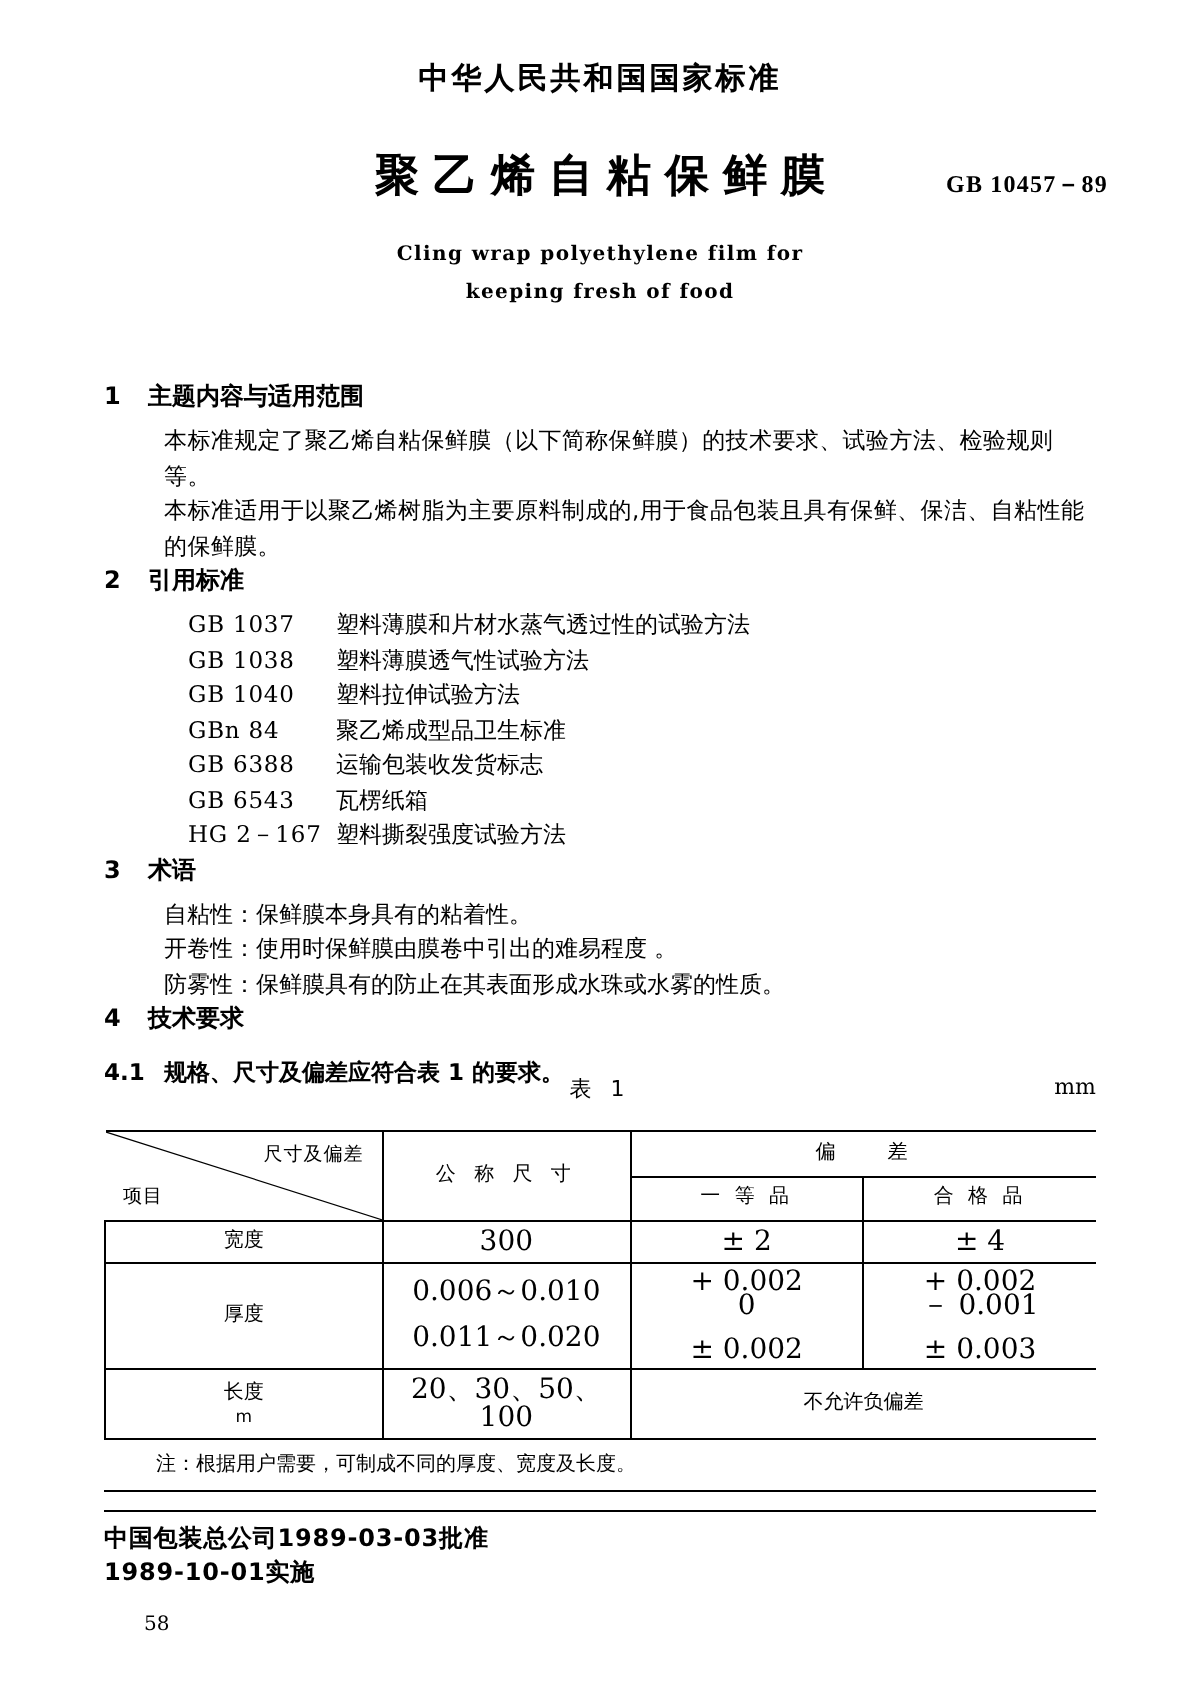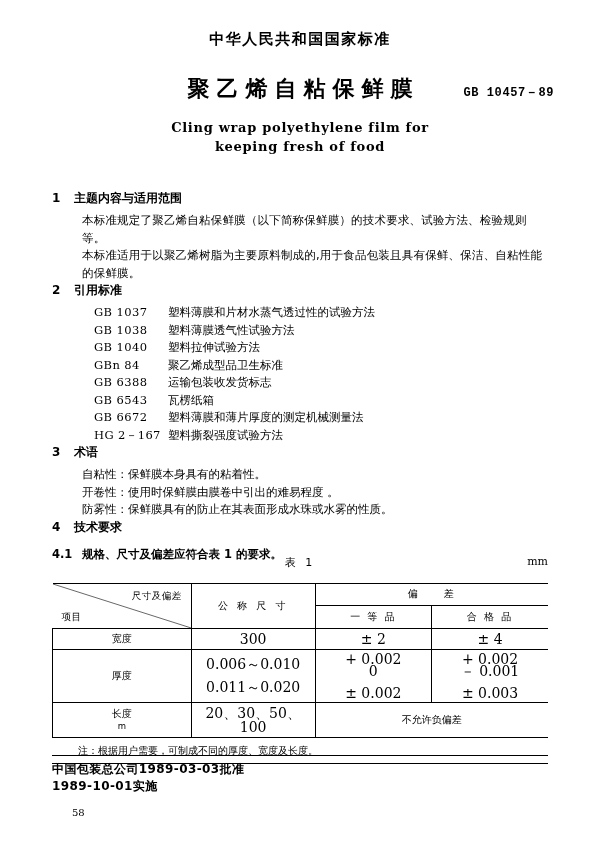"GB 10457－89" .std-no { font-family: Liberation Mono, monospace -> Liberation Serif, serif }
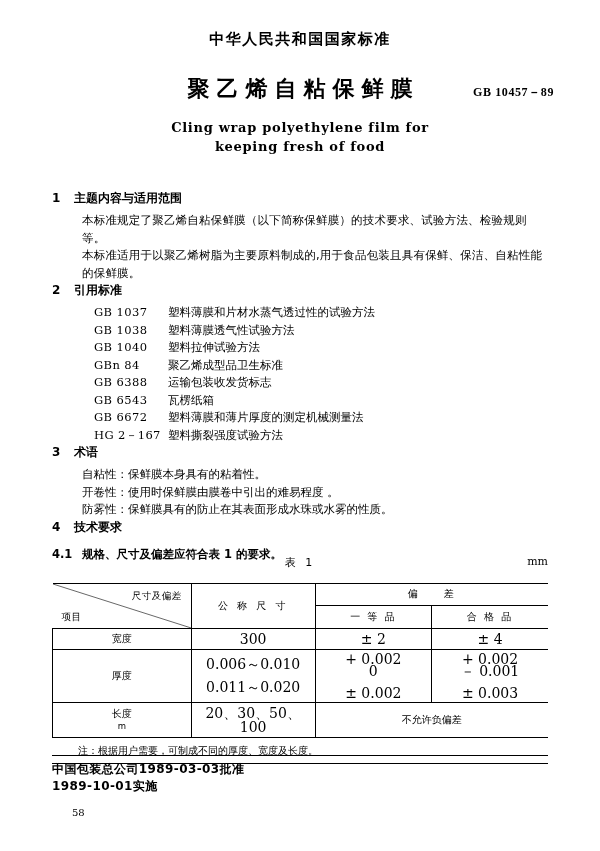"Cling wrap polyethylene film for" .en-title { font-size: 13px -> 10px }
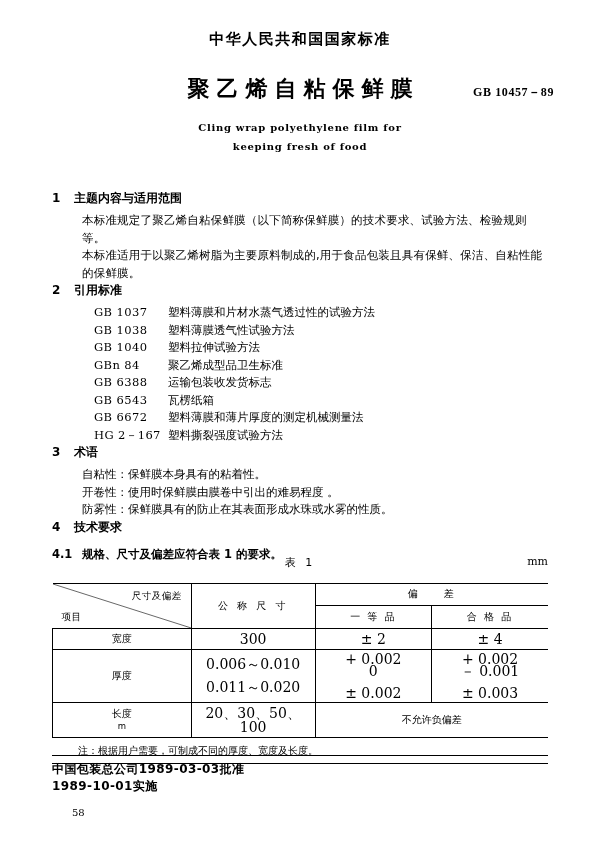"GB 6672 塑料薄膜和薄片厚度的测定机械测量法" div.ref-item { html: <div><span>GB 6672</span><span>塑料薄膜和薄片厚度的测定机械测量法</span></div> -> none }
